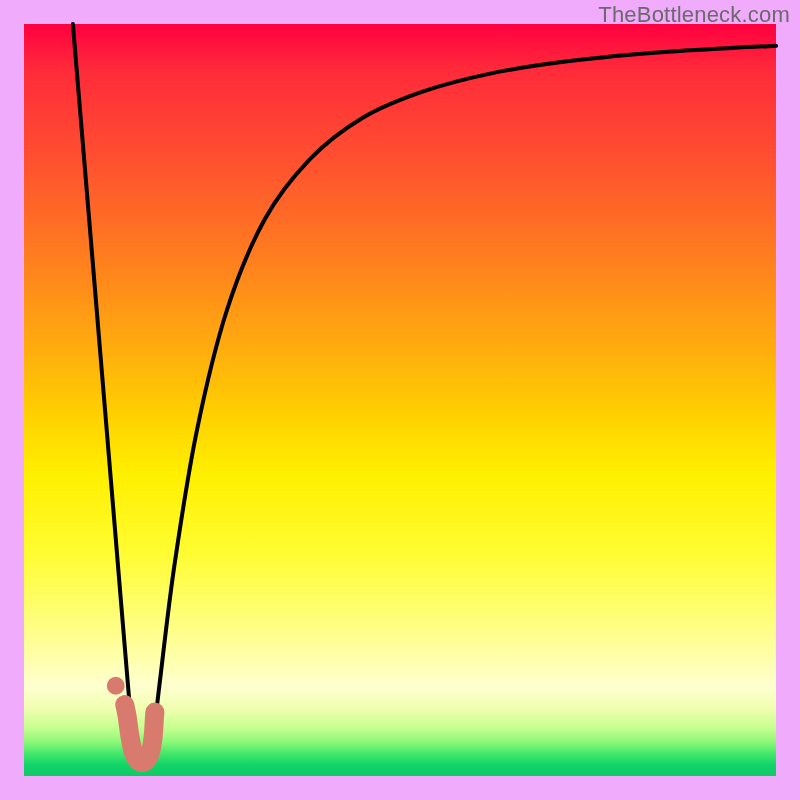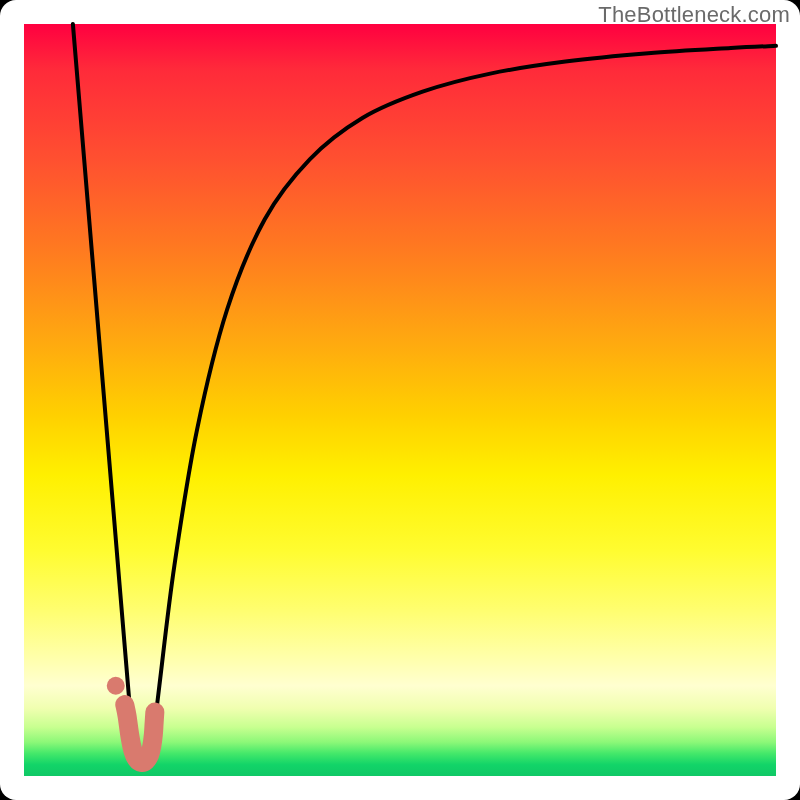"TheBottleneck.com" .frame { background: #ffffff -> #f0abfc; border-radius: 16px -> none }
